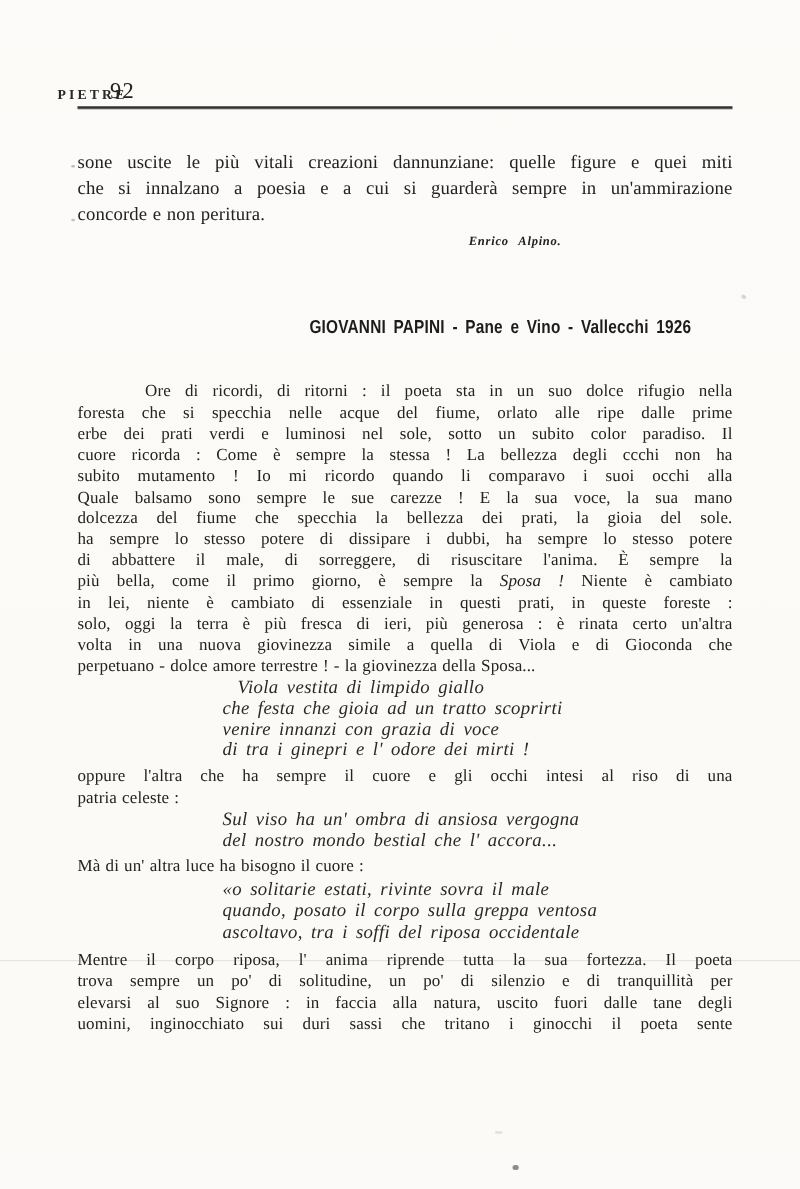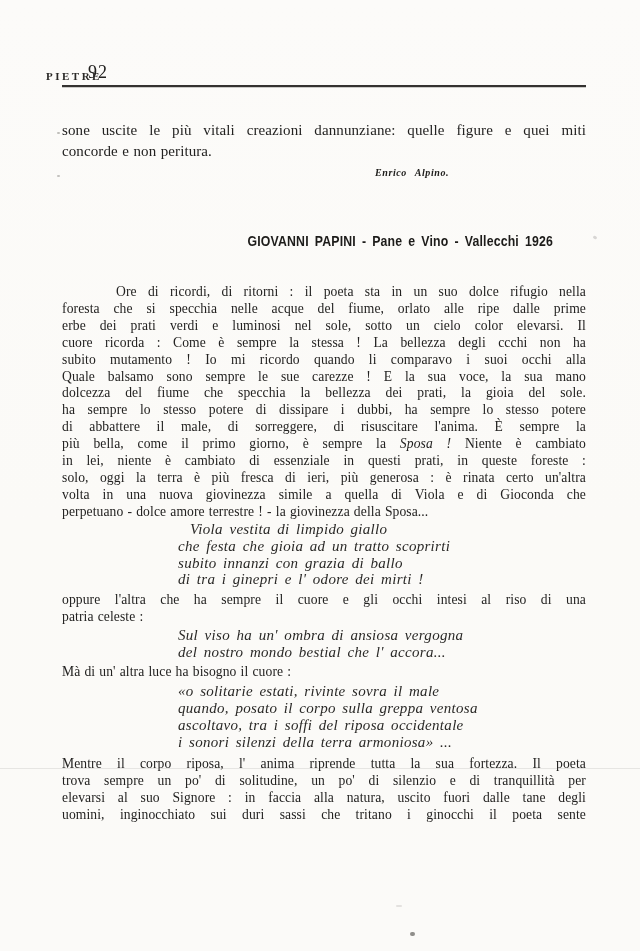"che si innalzano a poesia" div.line { html: none -> <div>che si innalzano a poesia e a cui si guarderà sempre in un'ammirazione</div> }
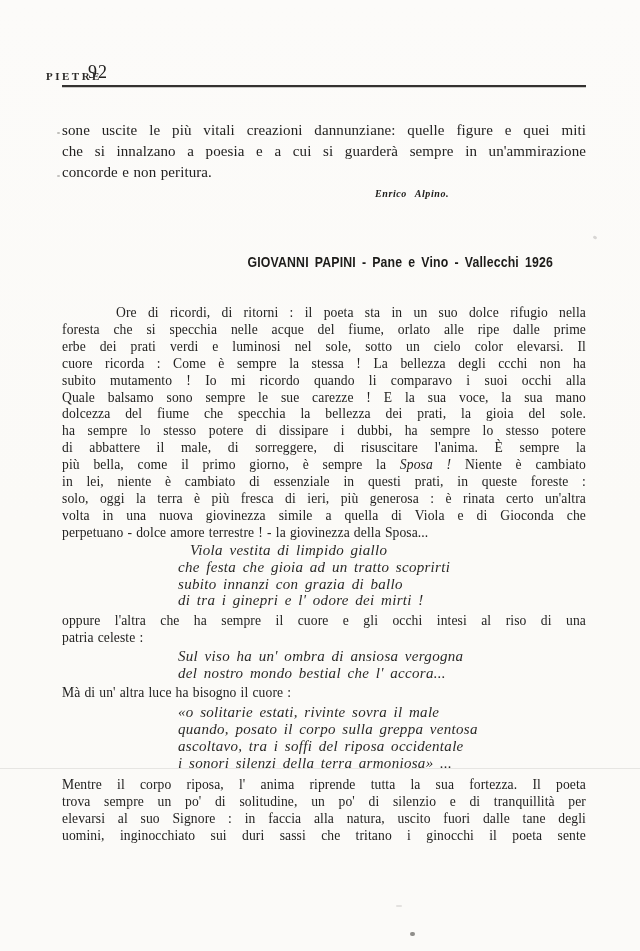"erbe dei prati verdi e" div.line { text: cielo color elevarsi -> subito color paradiso }
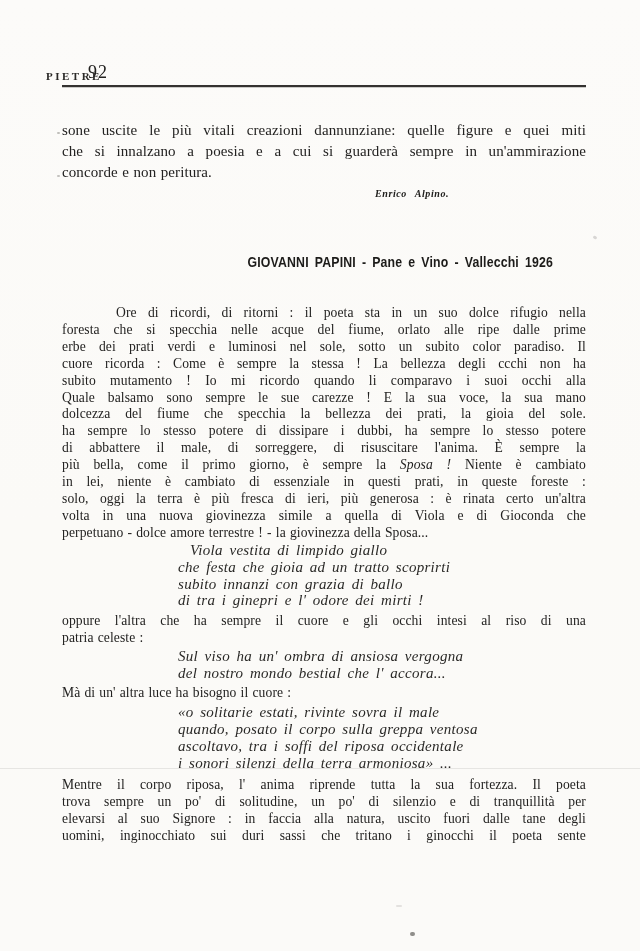"subito innanzi con grazia di" div.line { text: subito innanzi con grazia di ballo -> venire innanzi con grazia di voce }
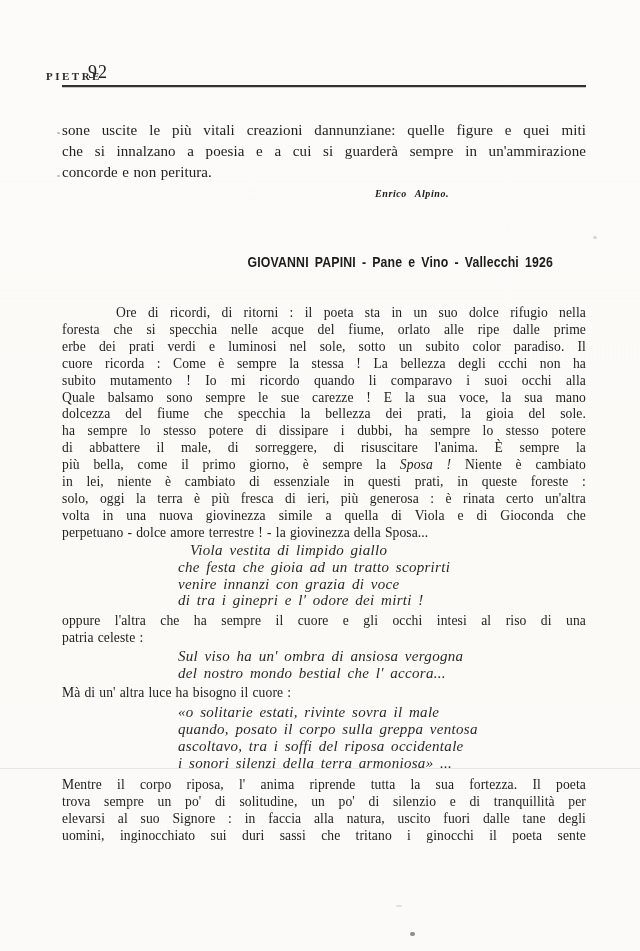"i sonori silenzi della terra" div.line { html: <div>i sonori silenzi della terra armoniosa» ...</div> -> none }
